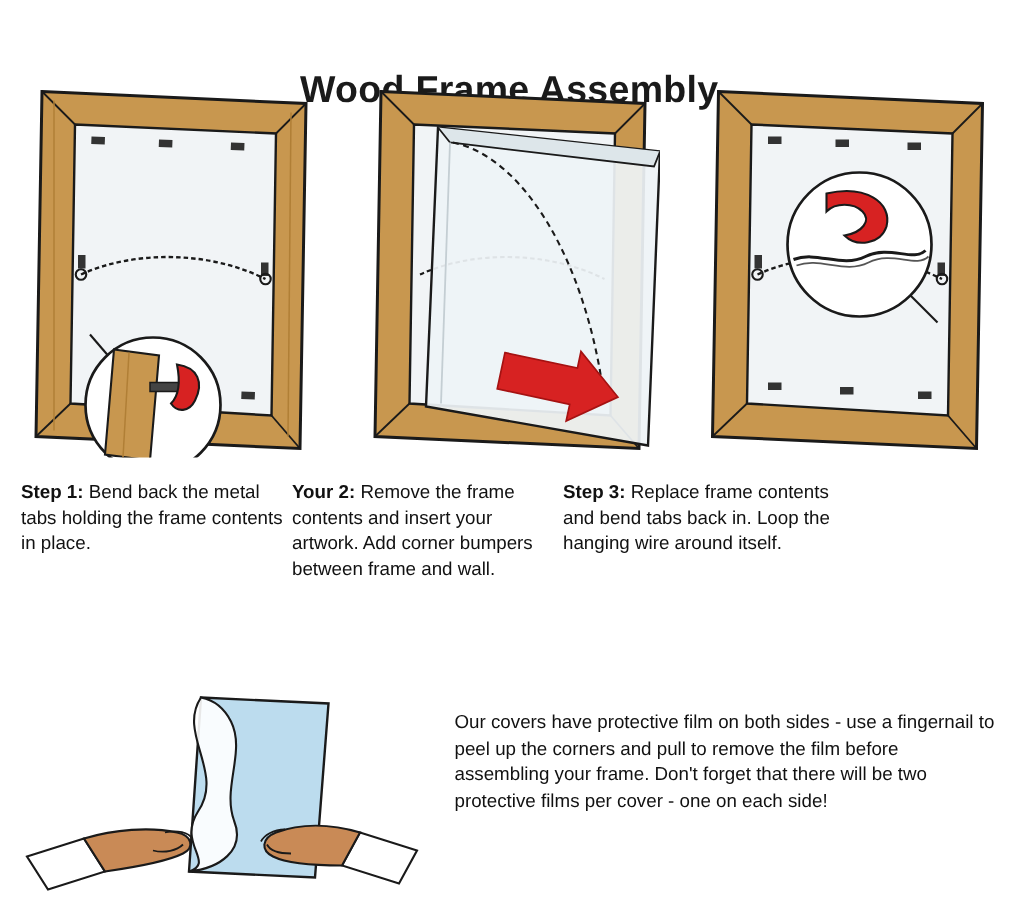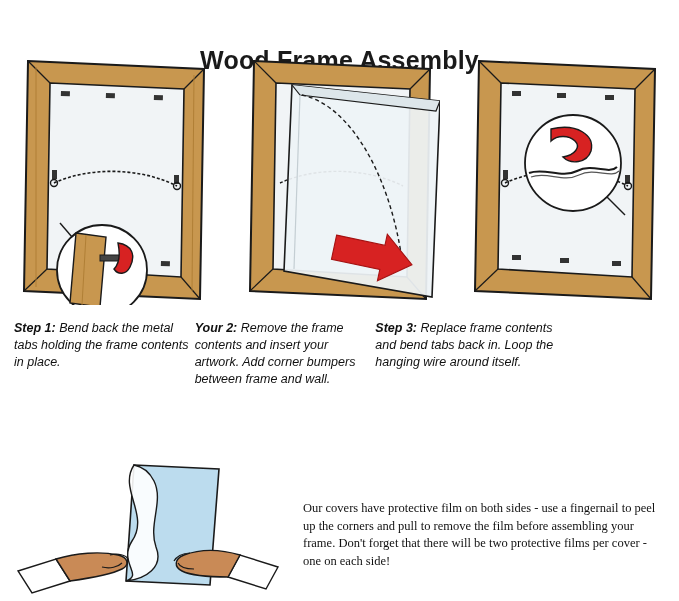"Step 1: Bend back the" .captions-row { font-style: italic -> none }
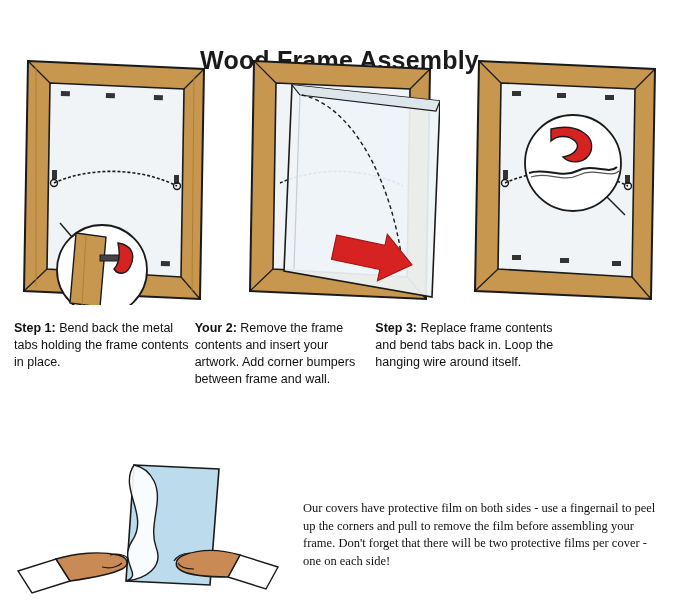"Our covers have protective film" .acrylic-text { font-family: Liberation Serif, serif -> none; top: 45px -> 18px }
